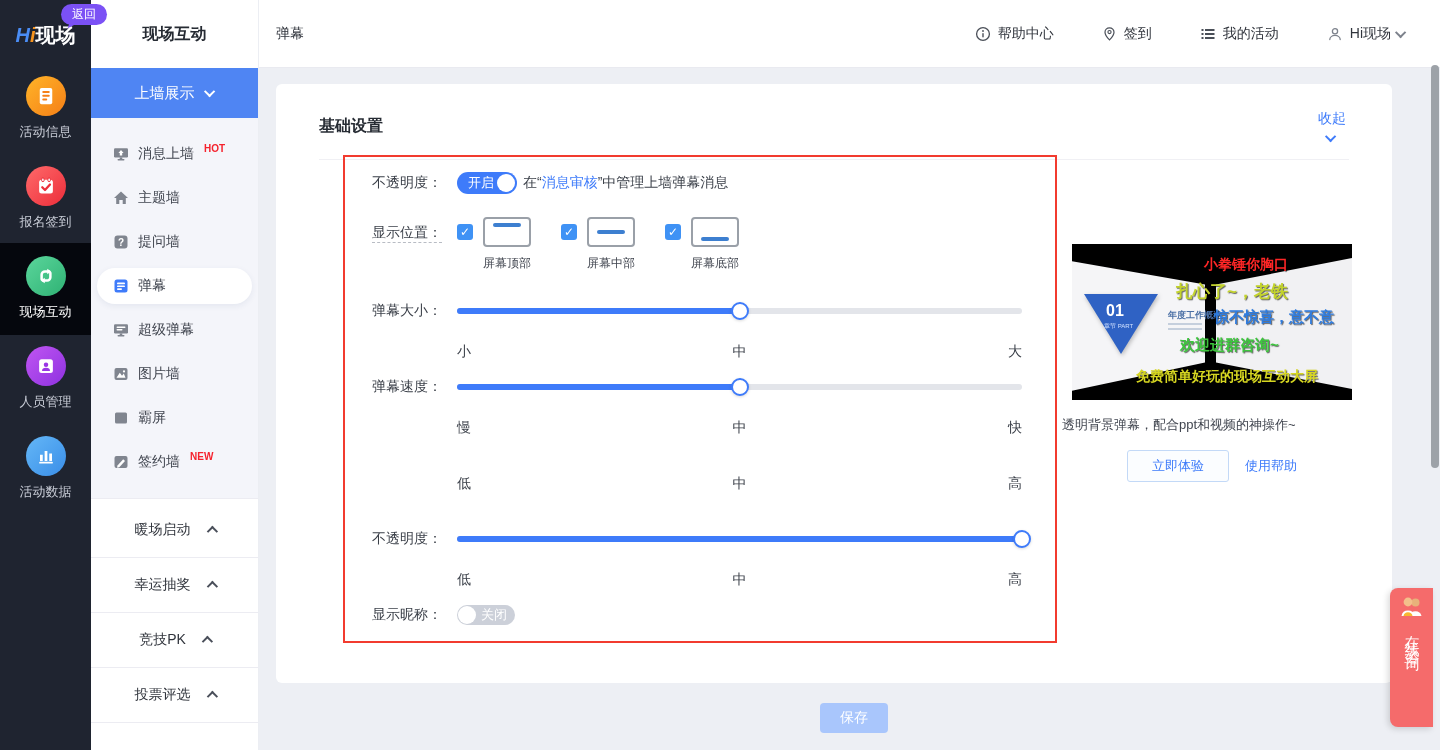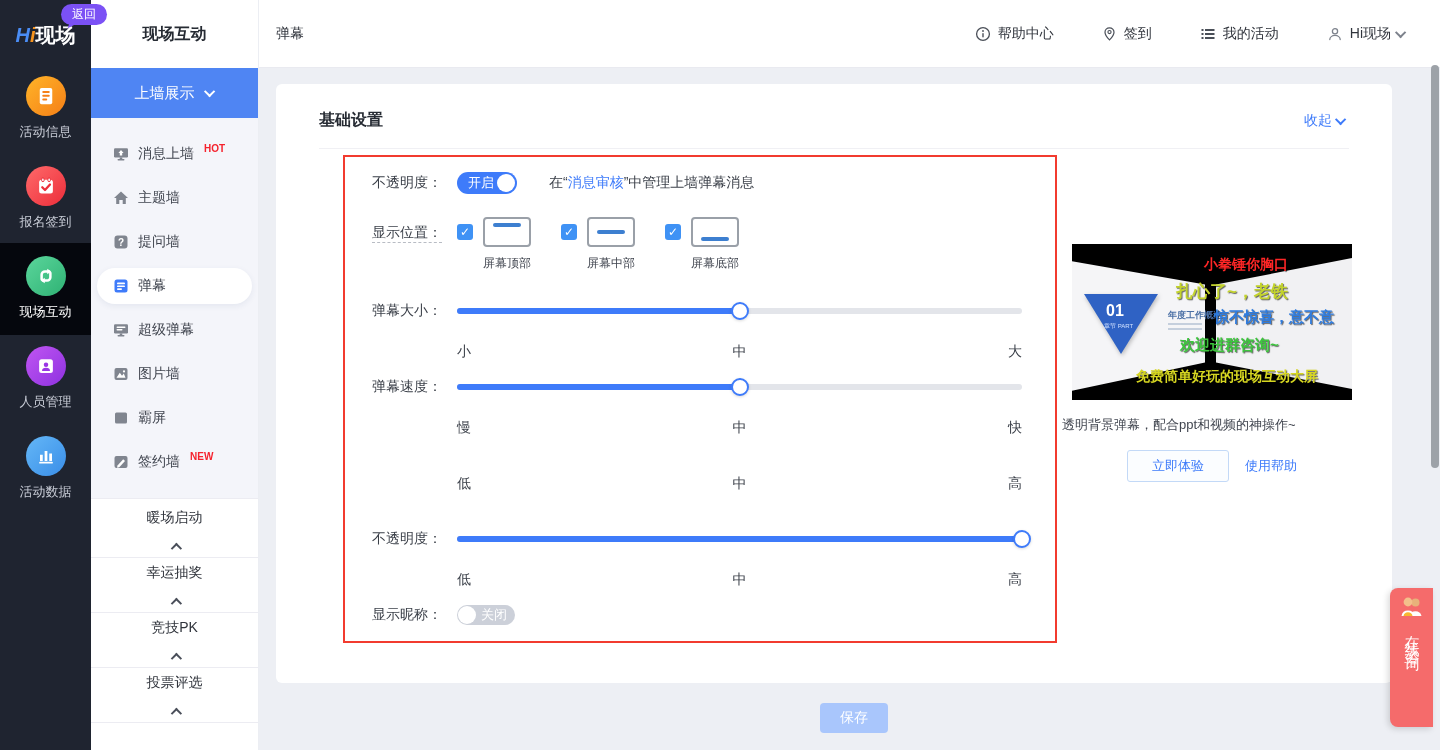"收起" .collapse-link { flex-direction: none -> column }
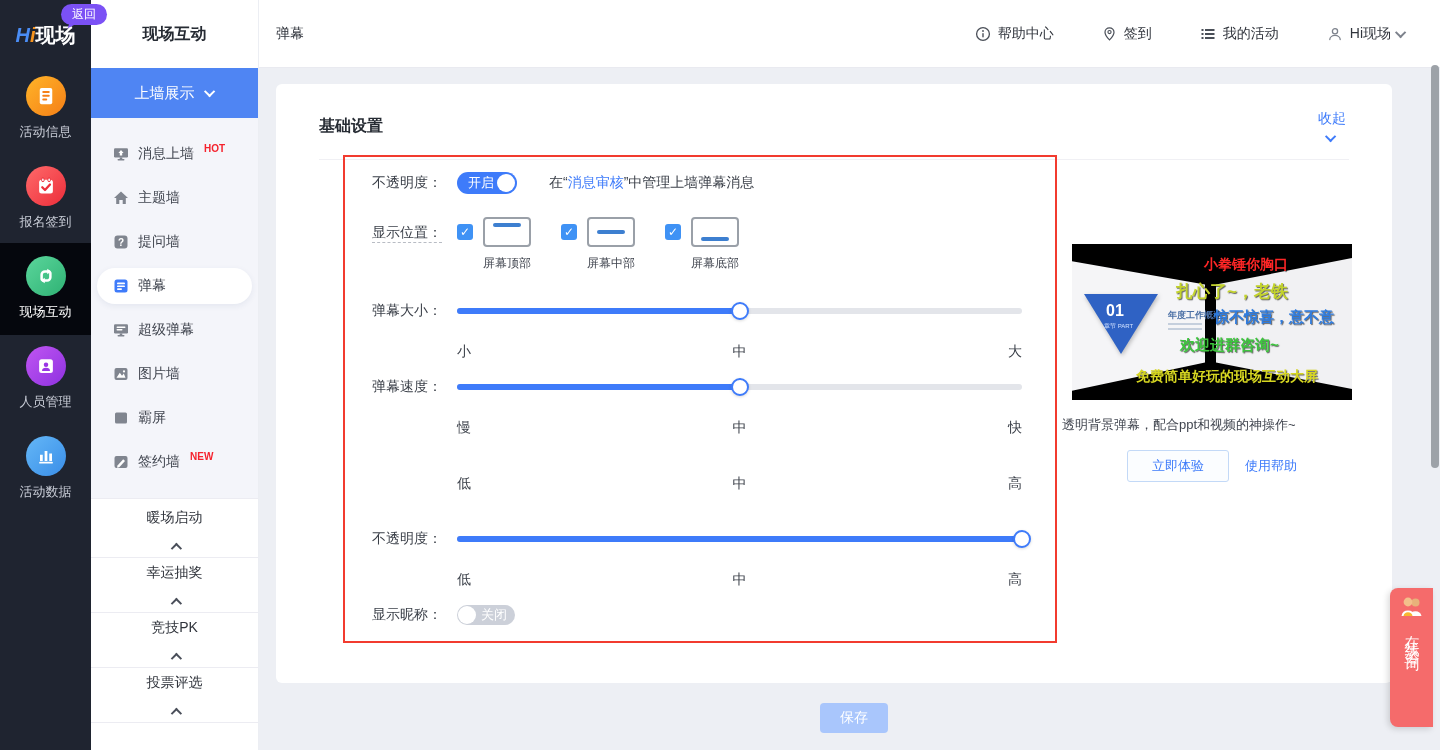"在“消息审核”中管理上墙弹幕消息" .loop-hint { margin-left: 32px -> 6px }
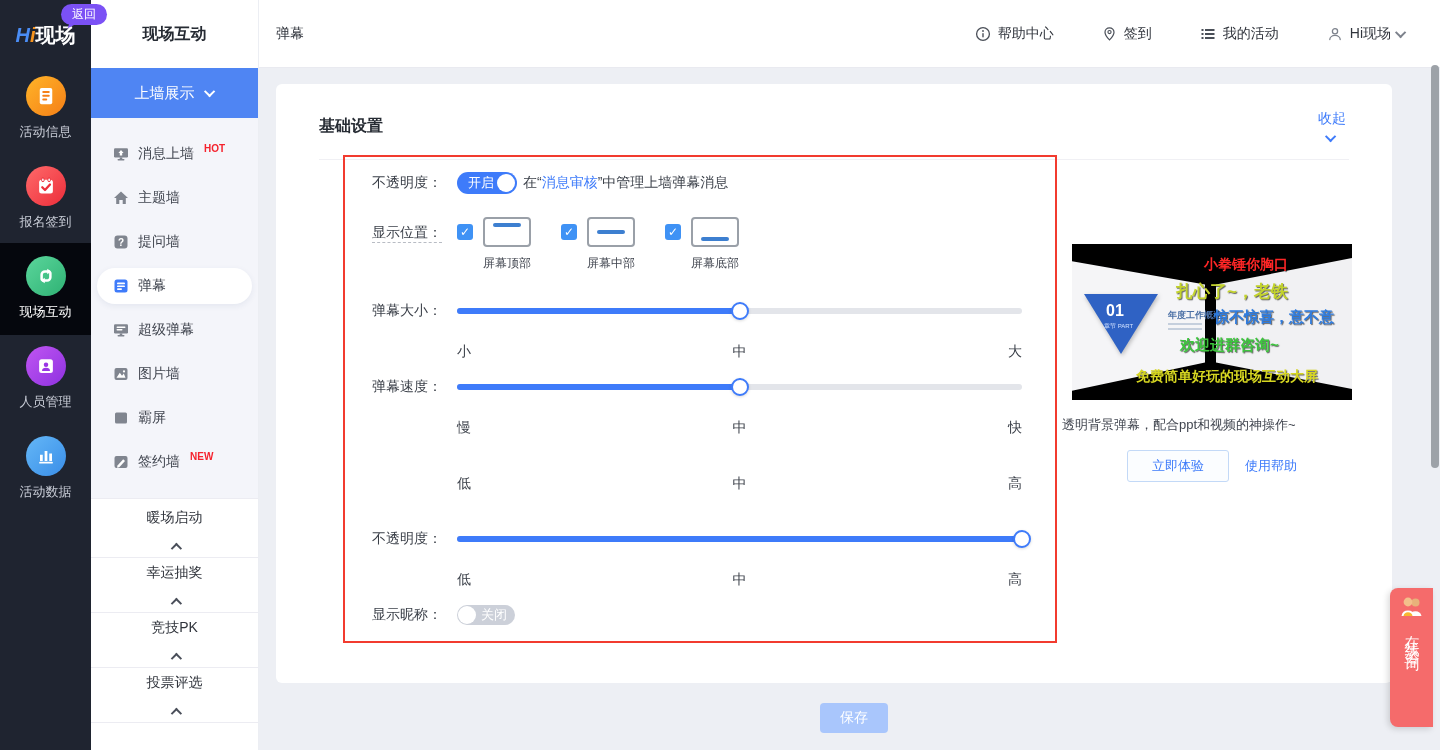"暖场启动" .cg-row { flex-direction: column -> none }
